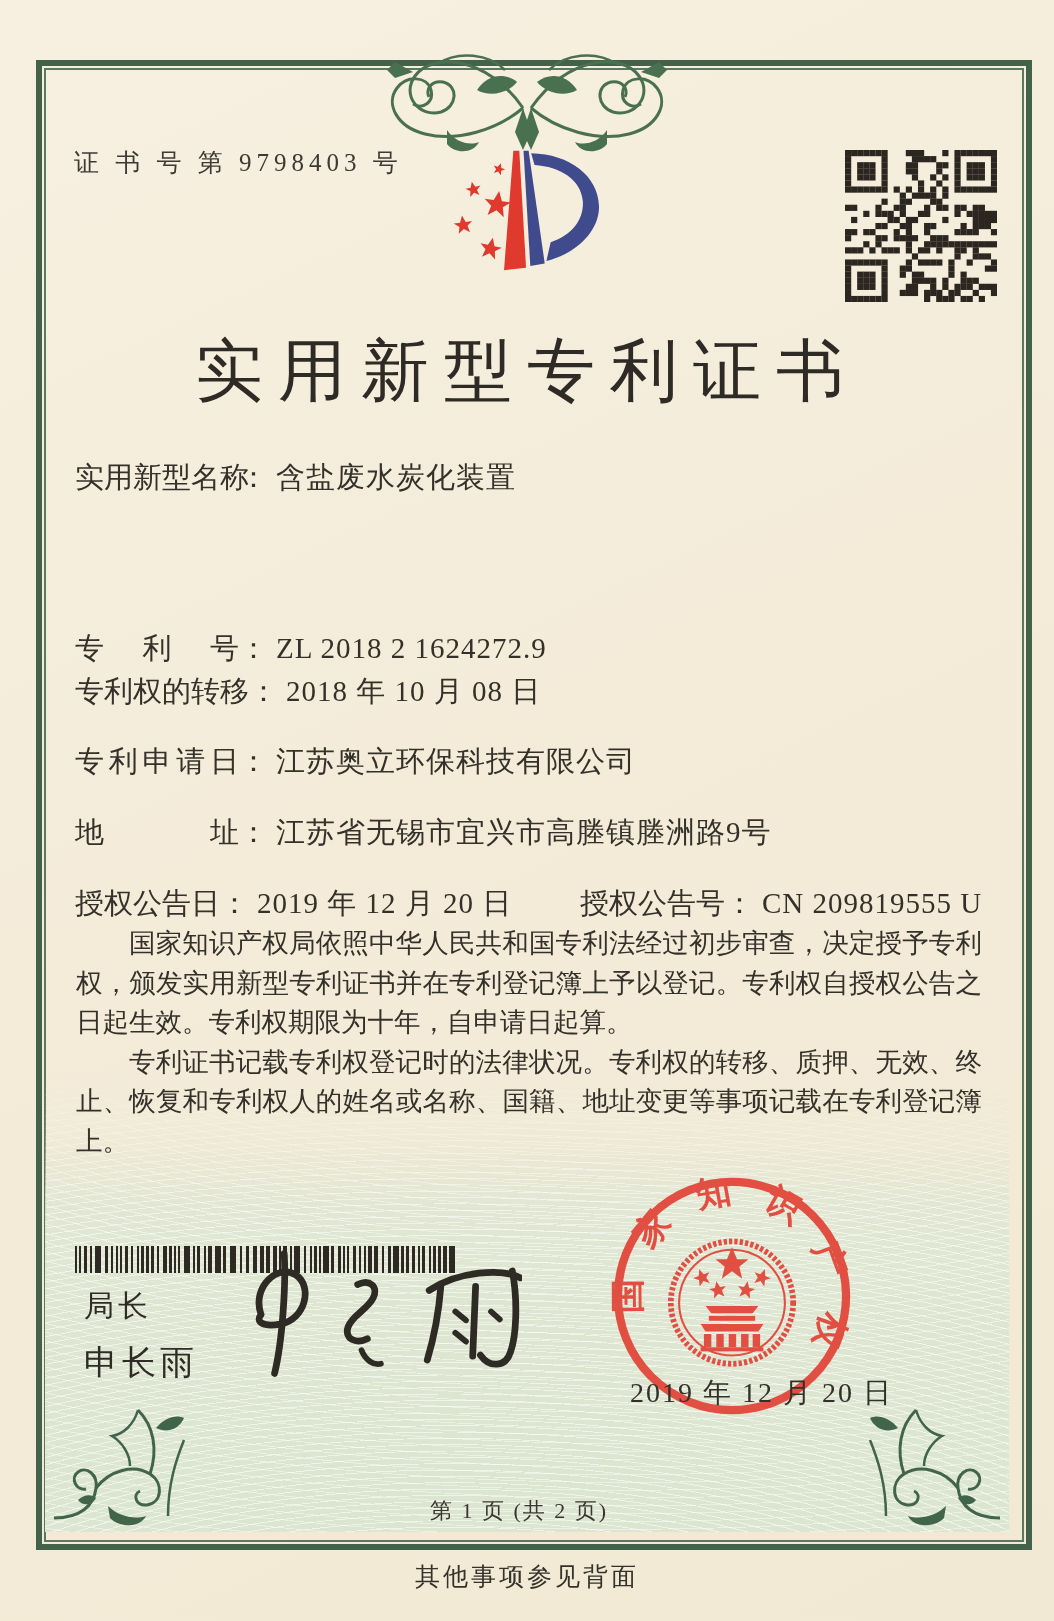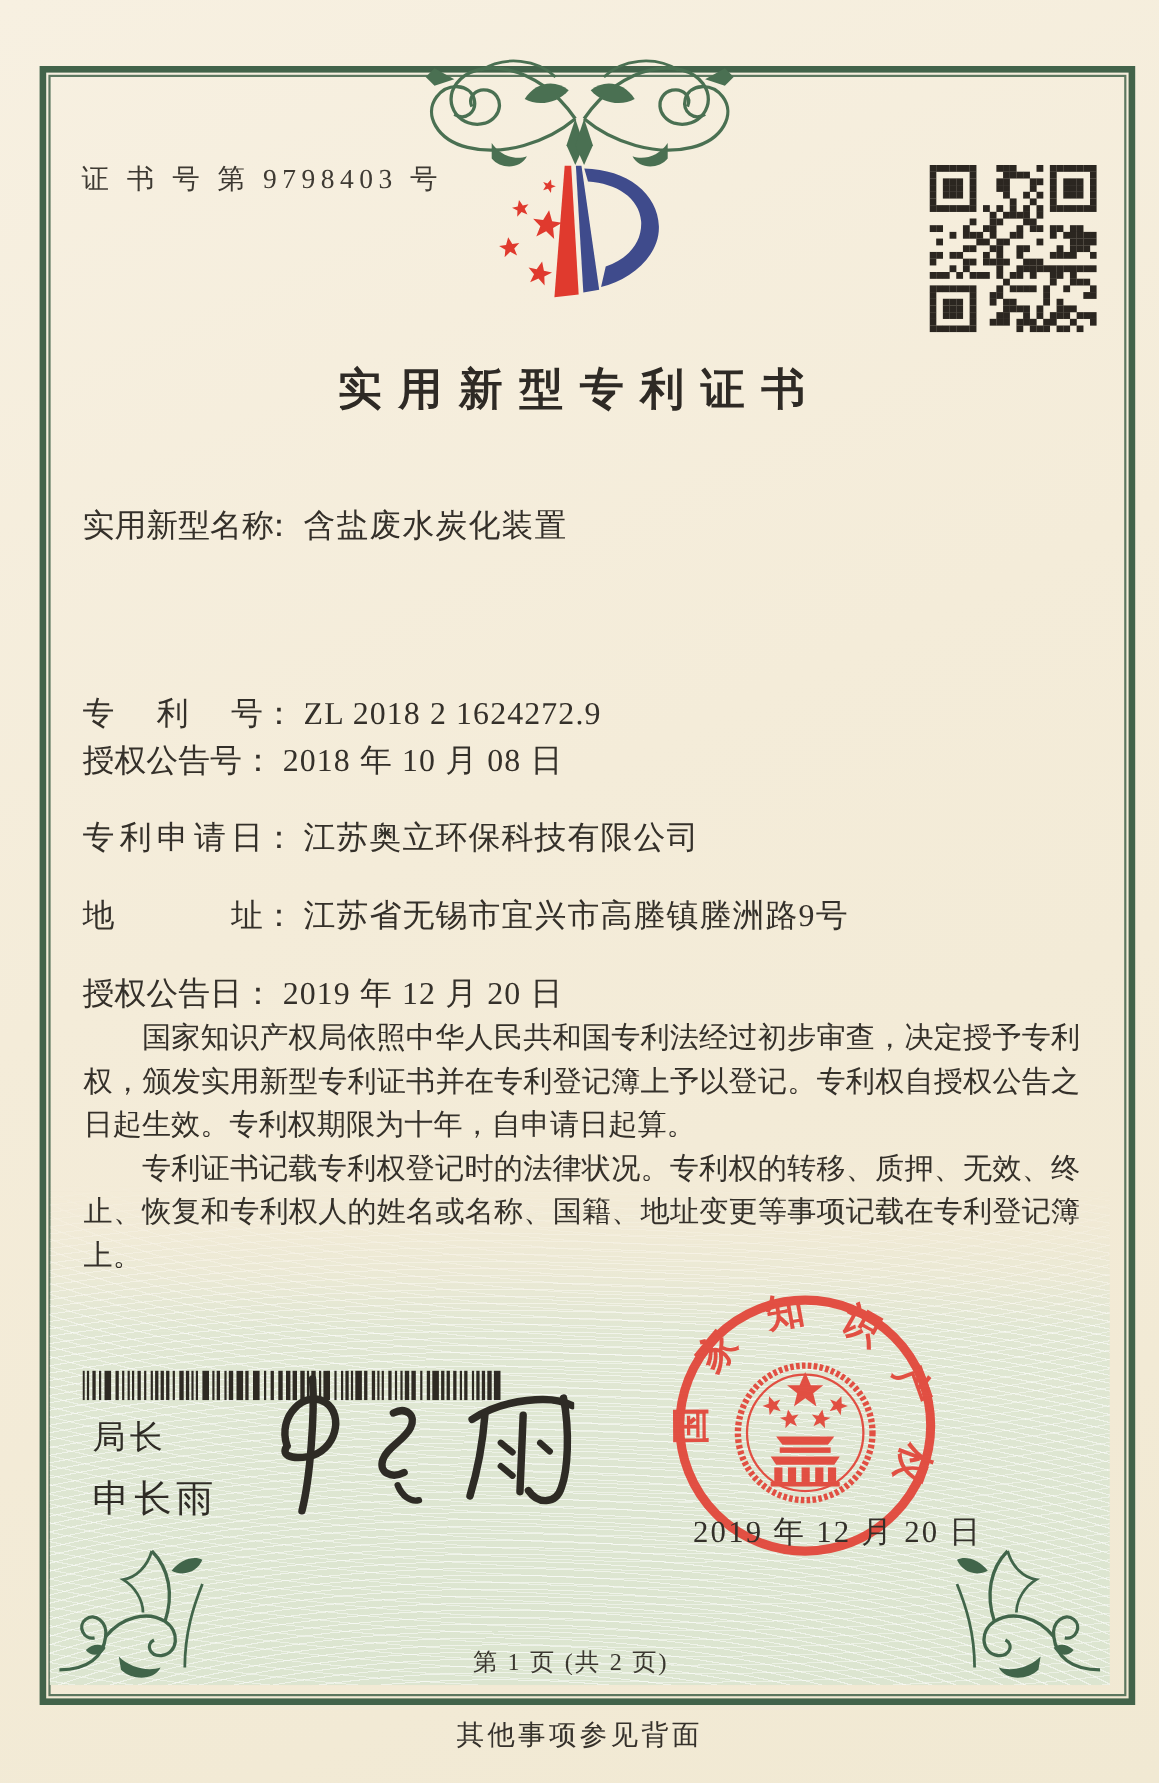"实用新型专利证书" .title { font-size: 40px -> 68px; font-weight: bold -> normal }
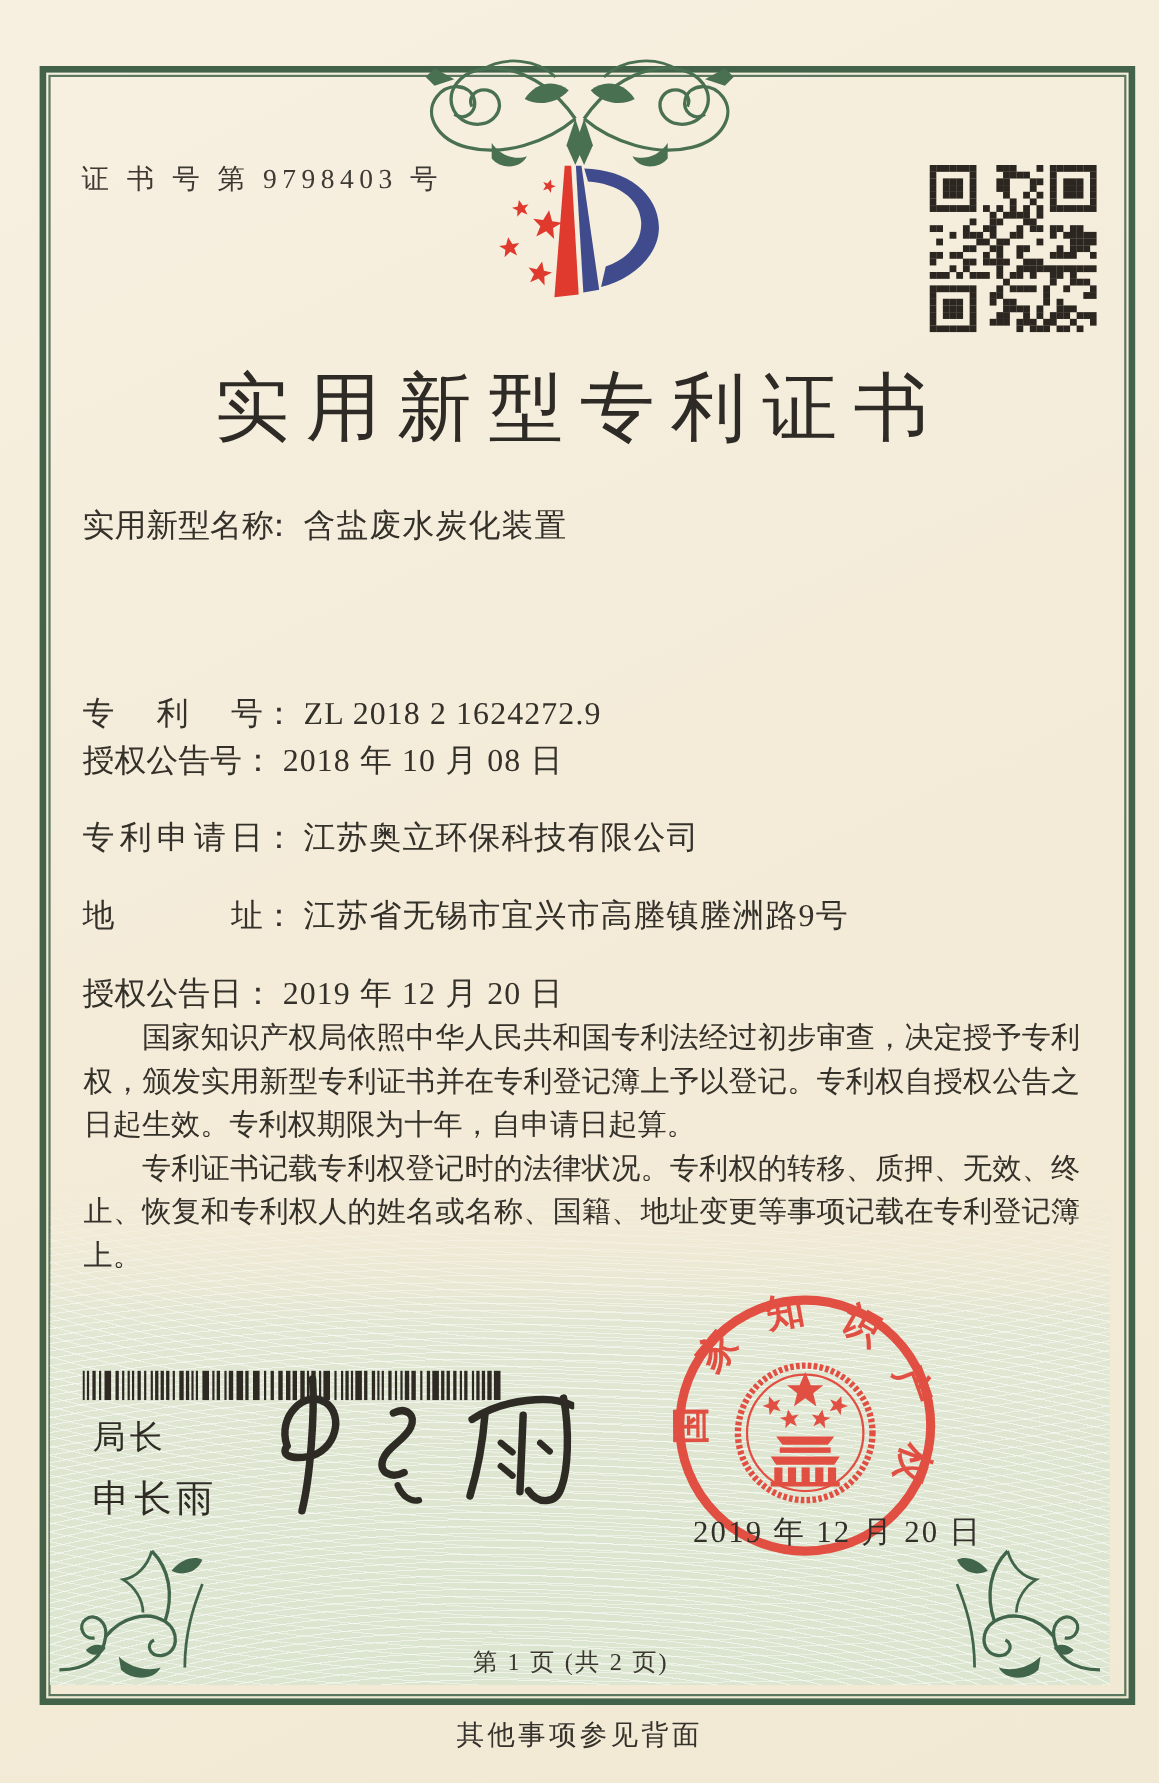"授权公告号" span { text: 授权公告号 -> 专利权的转移 }
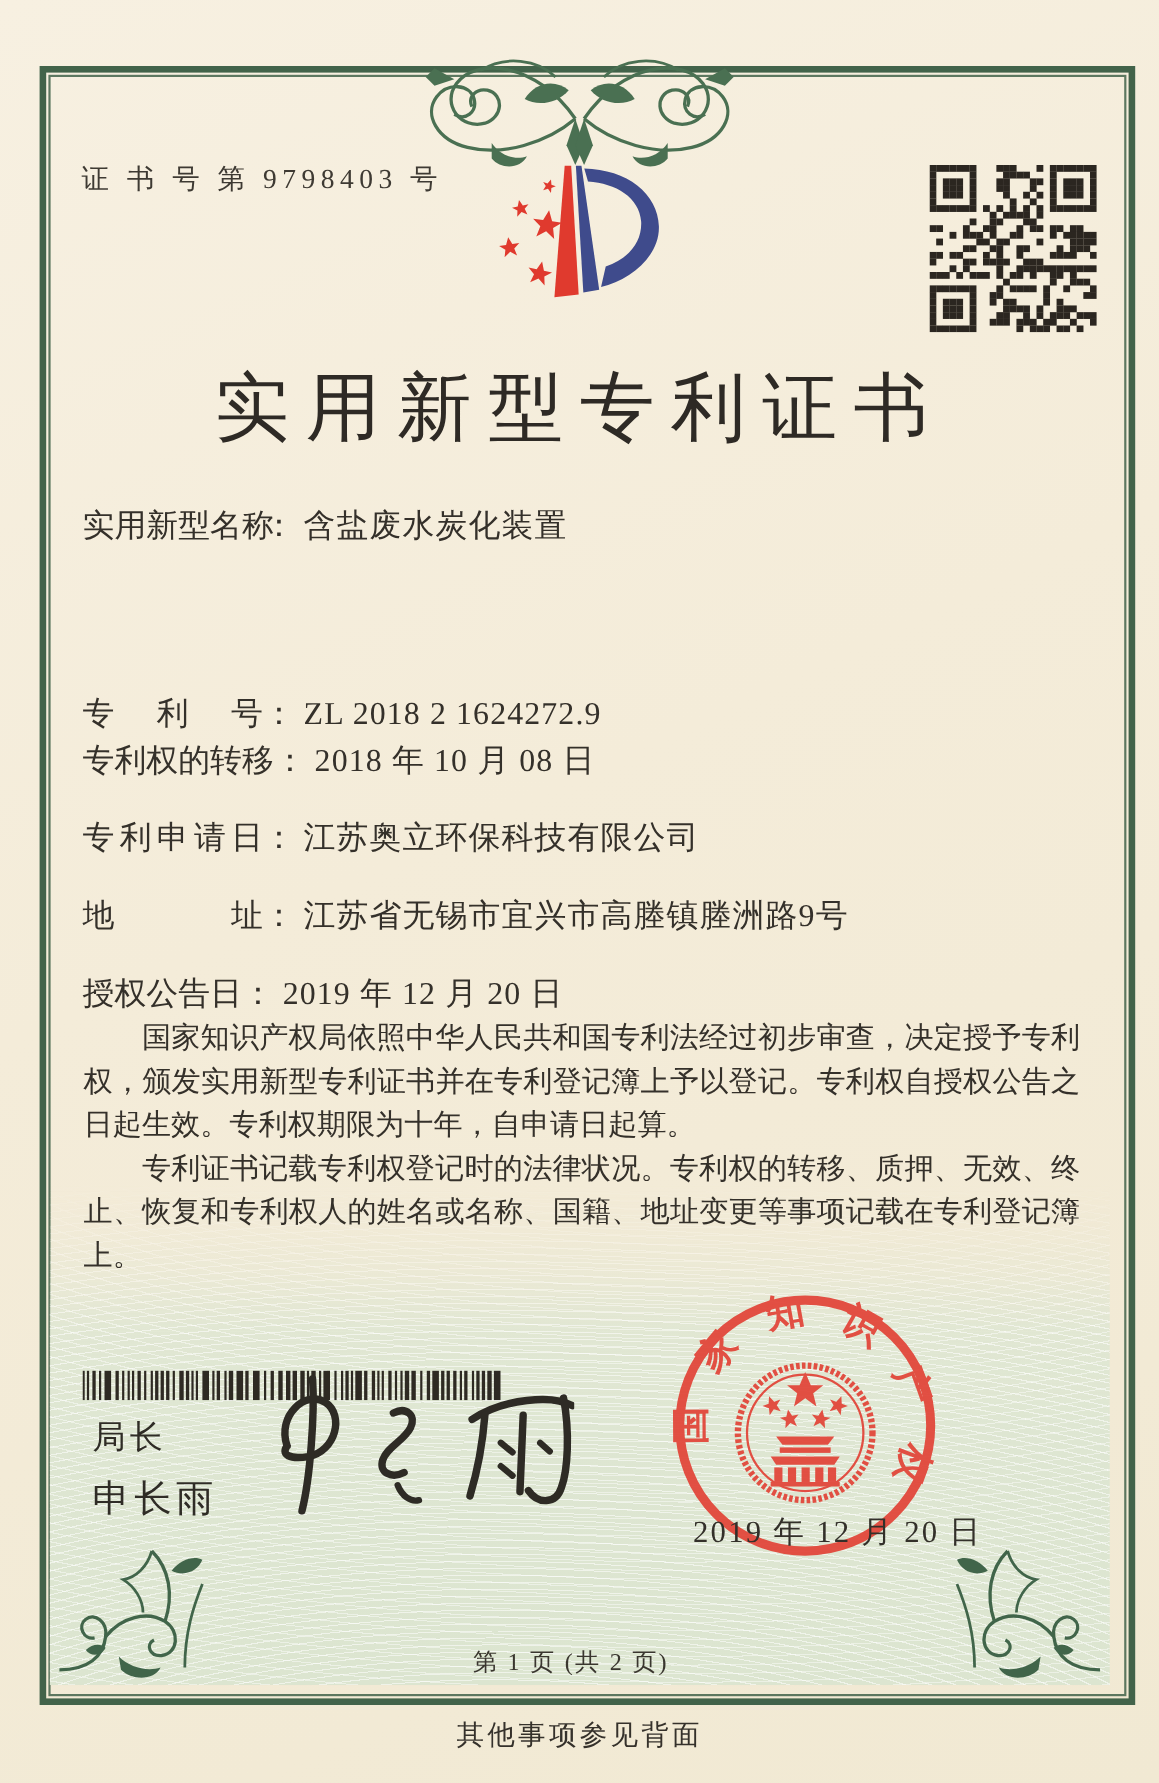"授权公告号： CN 209819555 U" span.col2 { html: none -> <span> <span>授权公告号</span><span>：</span><span>CN 209819555 U</span> </span> }
